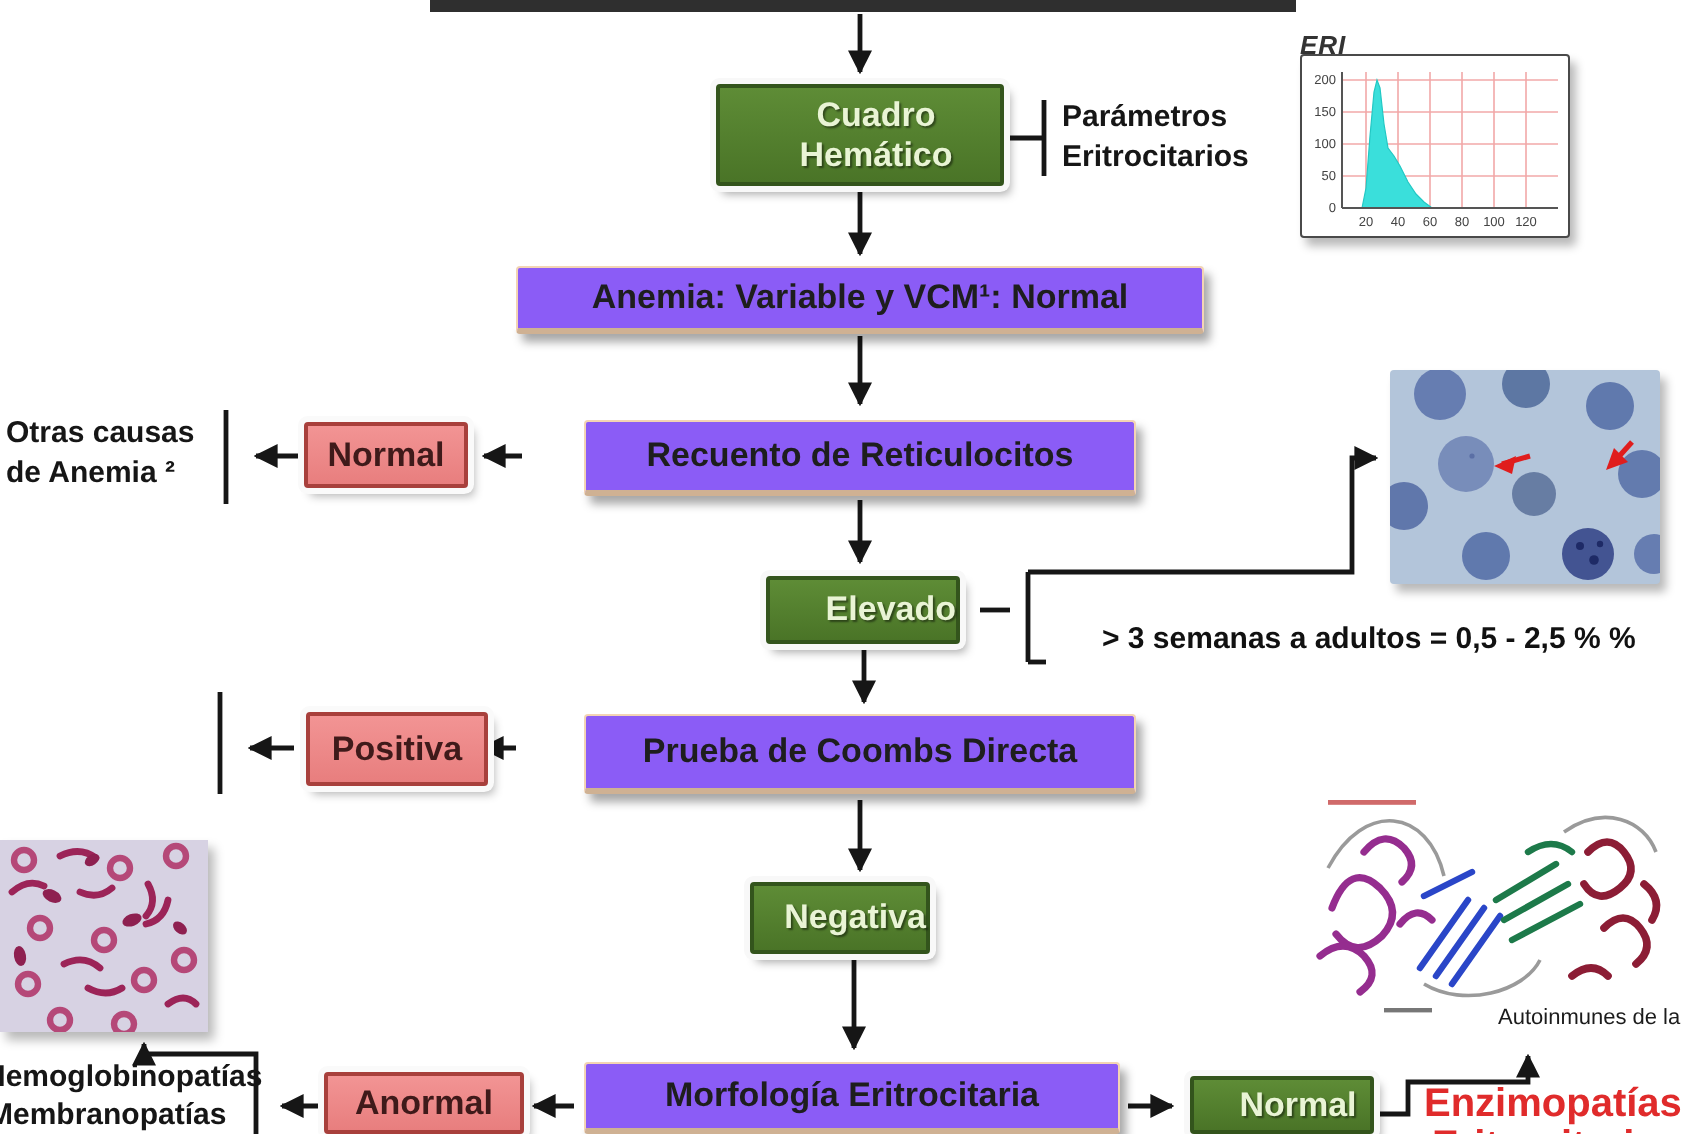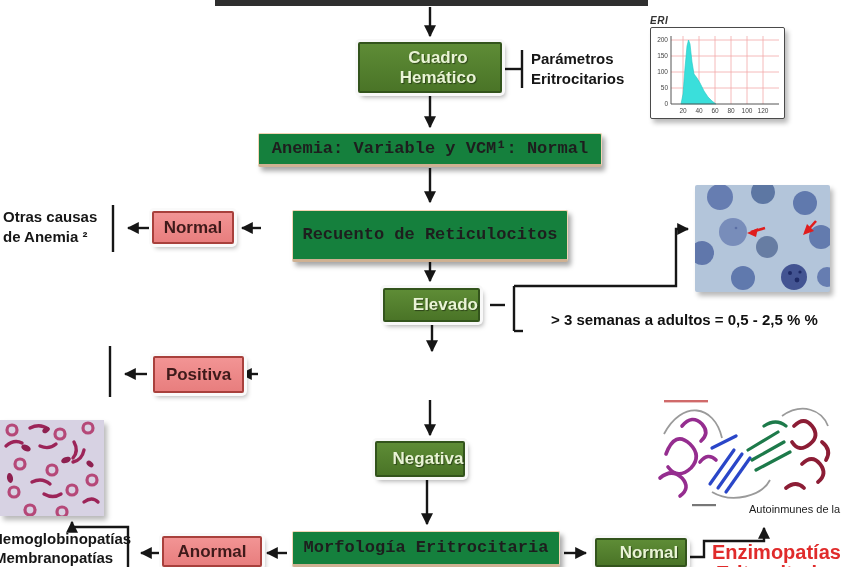"ERI" .tiny { font-size: 10px -> 13px }
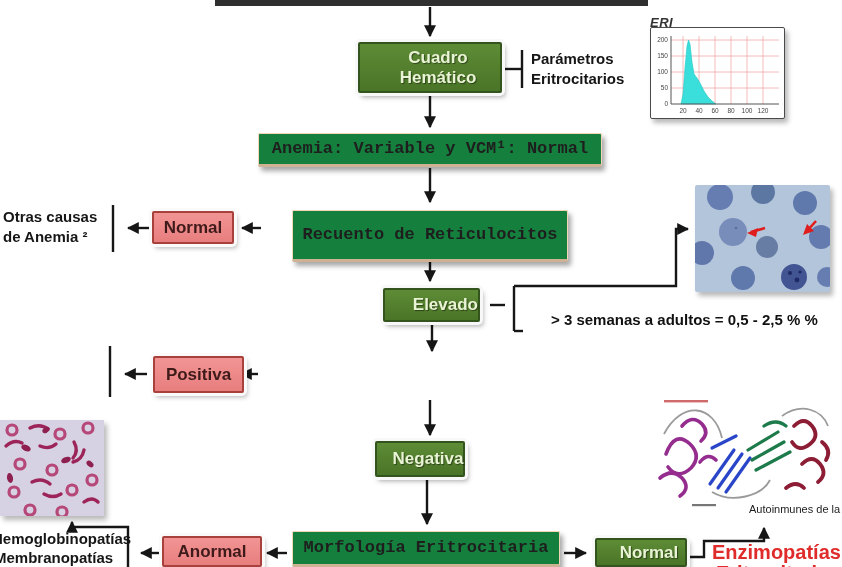"Anemia: Variable y VCM¹: Normal" .beige-box { background: #15803d -> #8b5cf6; font-family: Liberation Mono, monospace -> none }
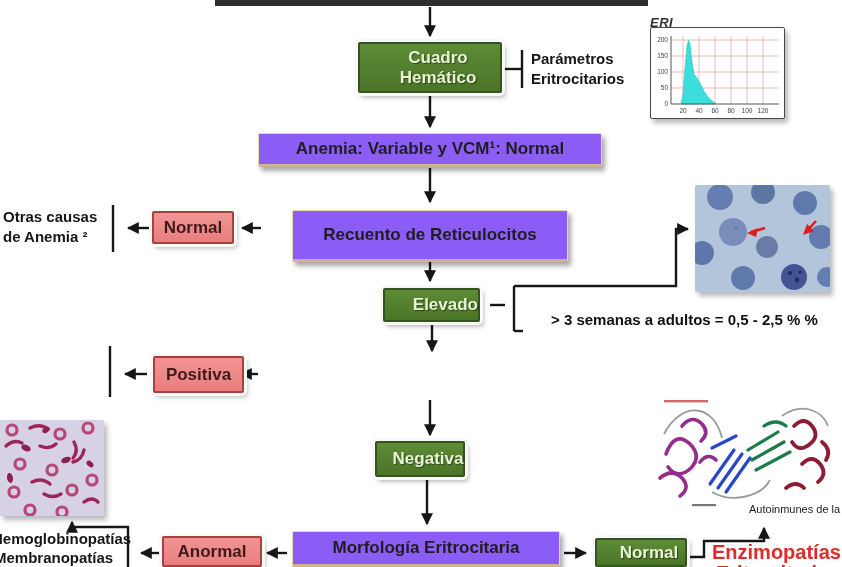"Recuento de Reticulocitos" div.node { height: 52px -> 38px }
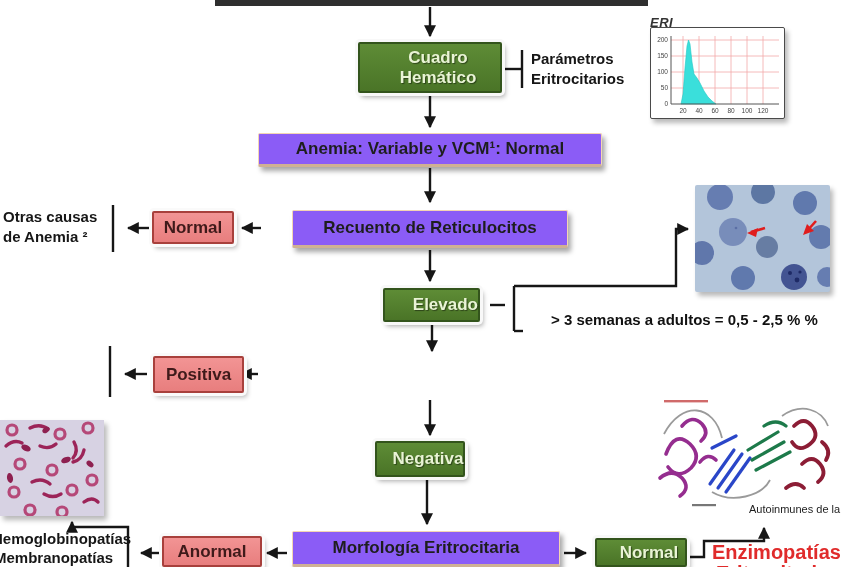"Prueba de Coombs Directa" div.node { html: none -> <div> <span>Prueba de Coombs Directa</span> </div> }
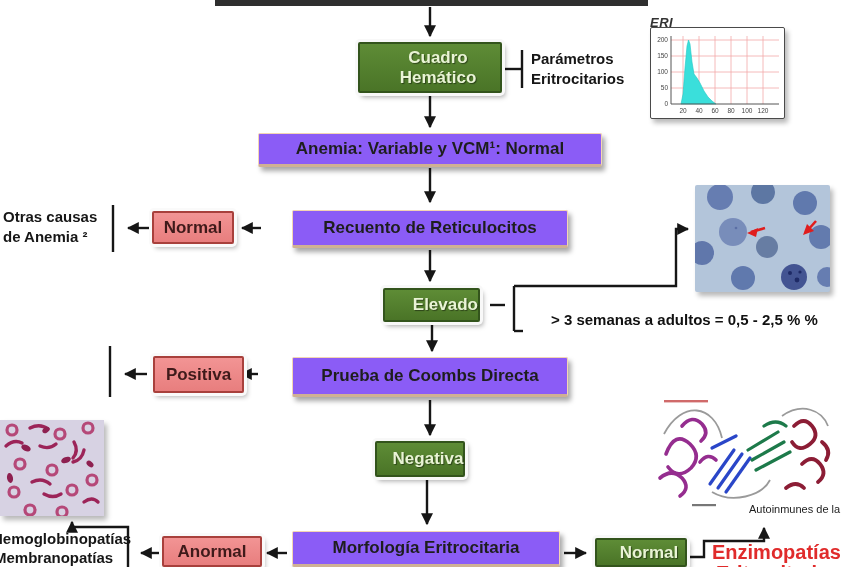"Negativa" div.node { justify-content: none -> flex-end }
